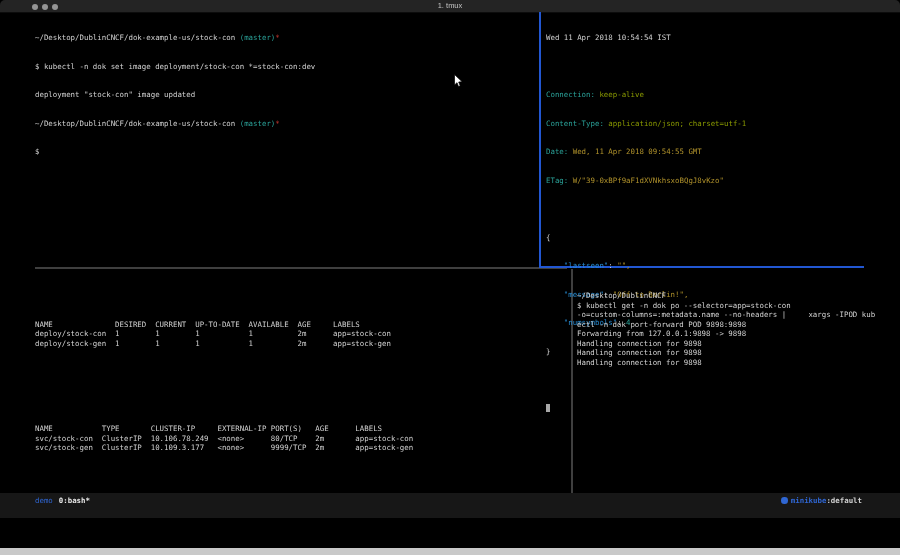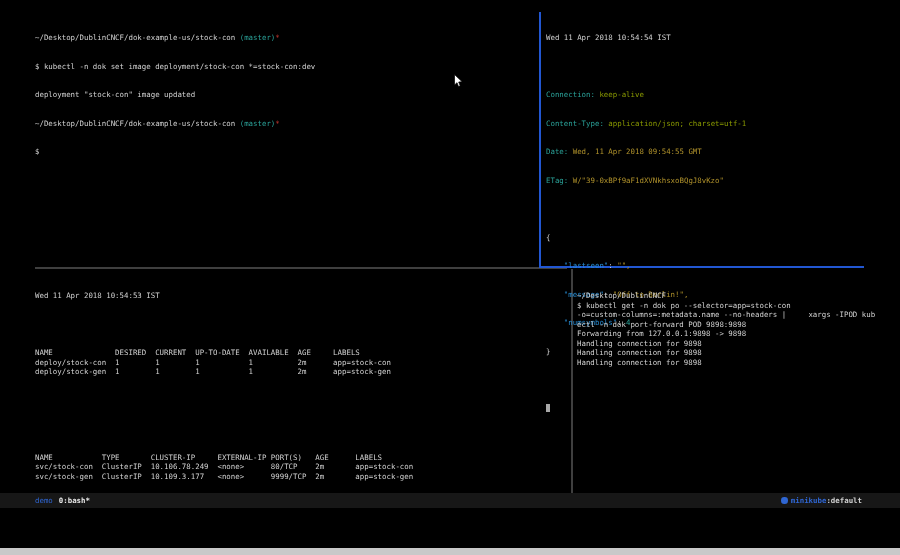"1. tmux" div.titlebar { html: none -> <div> <div> <span></span> <span></span> <span></span> </div> <div>1. tmux</div> </div> }
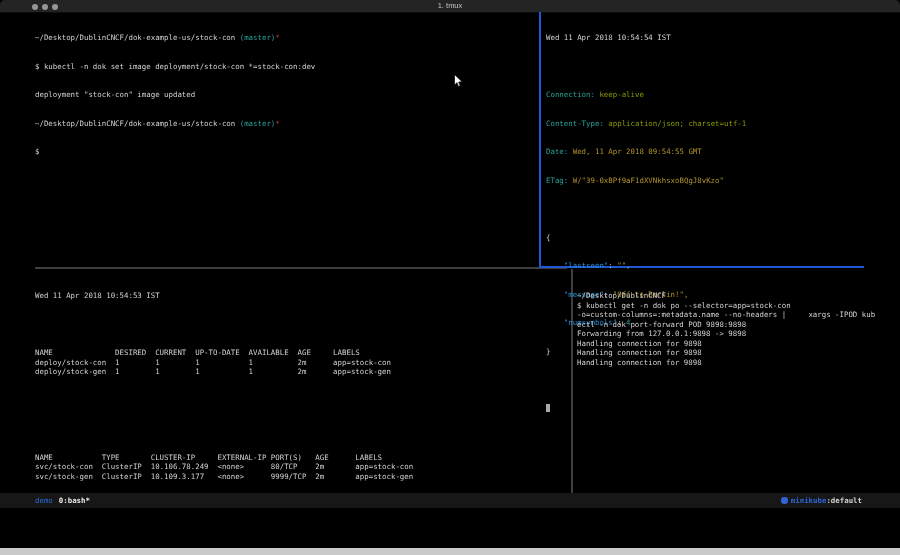"Wed 11 Apr 2018 10:54:53" div.line { html: <div>Wed 11 Apr 2018 10:54:53 IST</div> -> none }
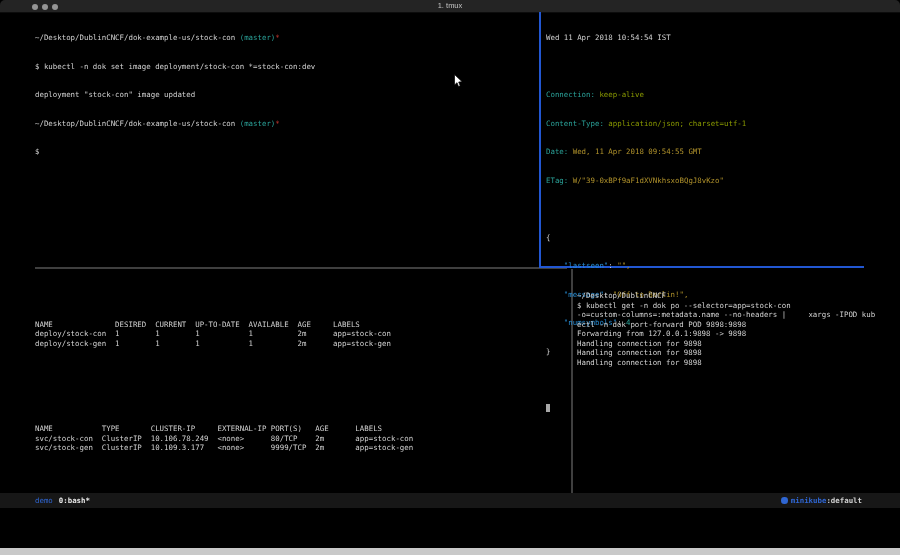"demo 0:bash*" .statusbar { height: 15px -> 25px }
